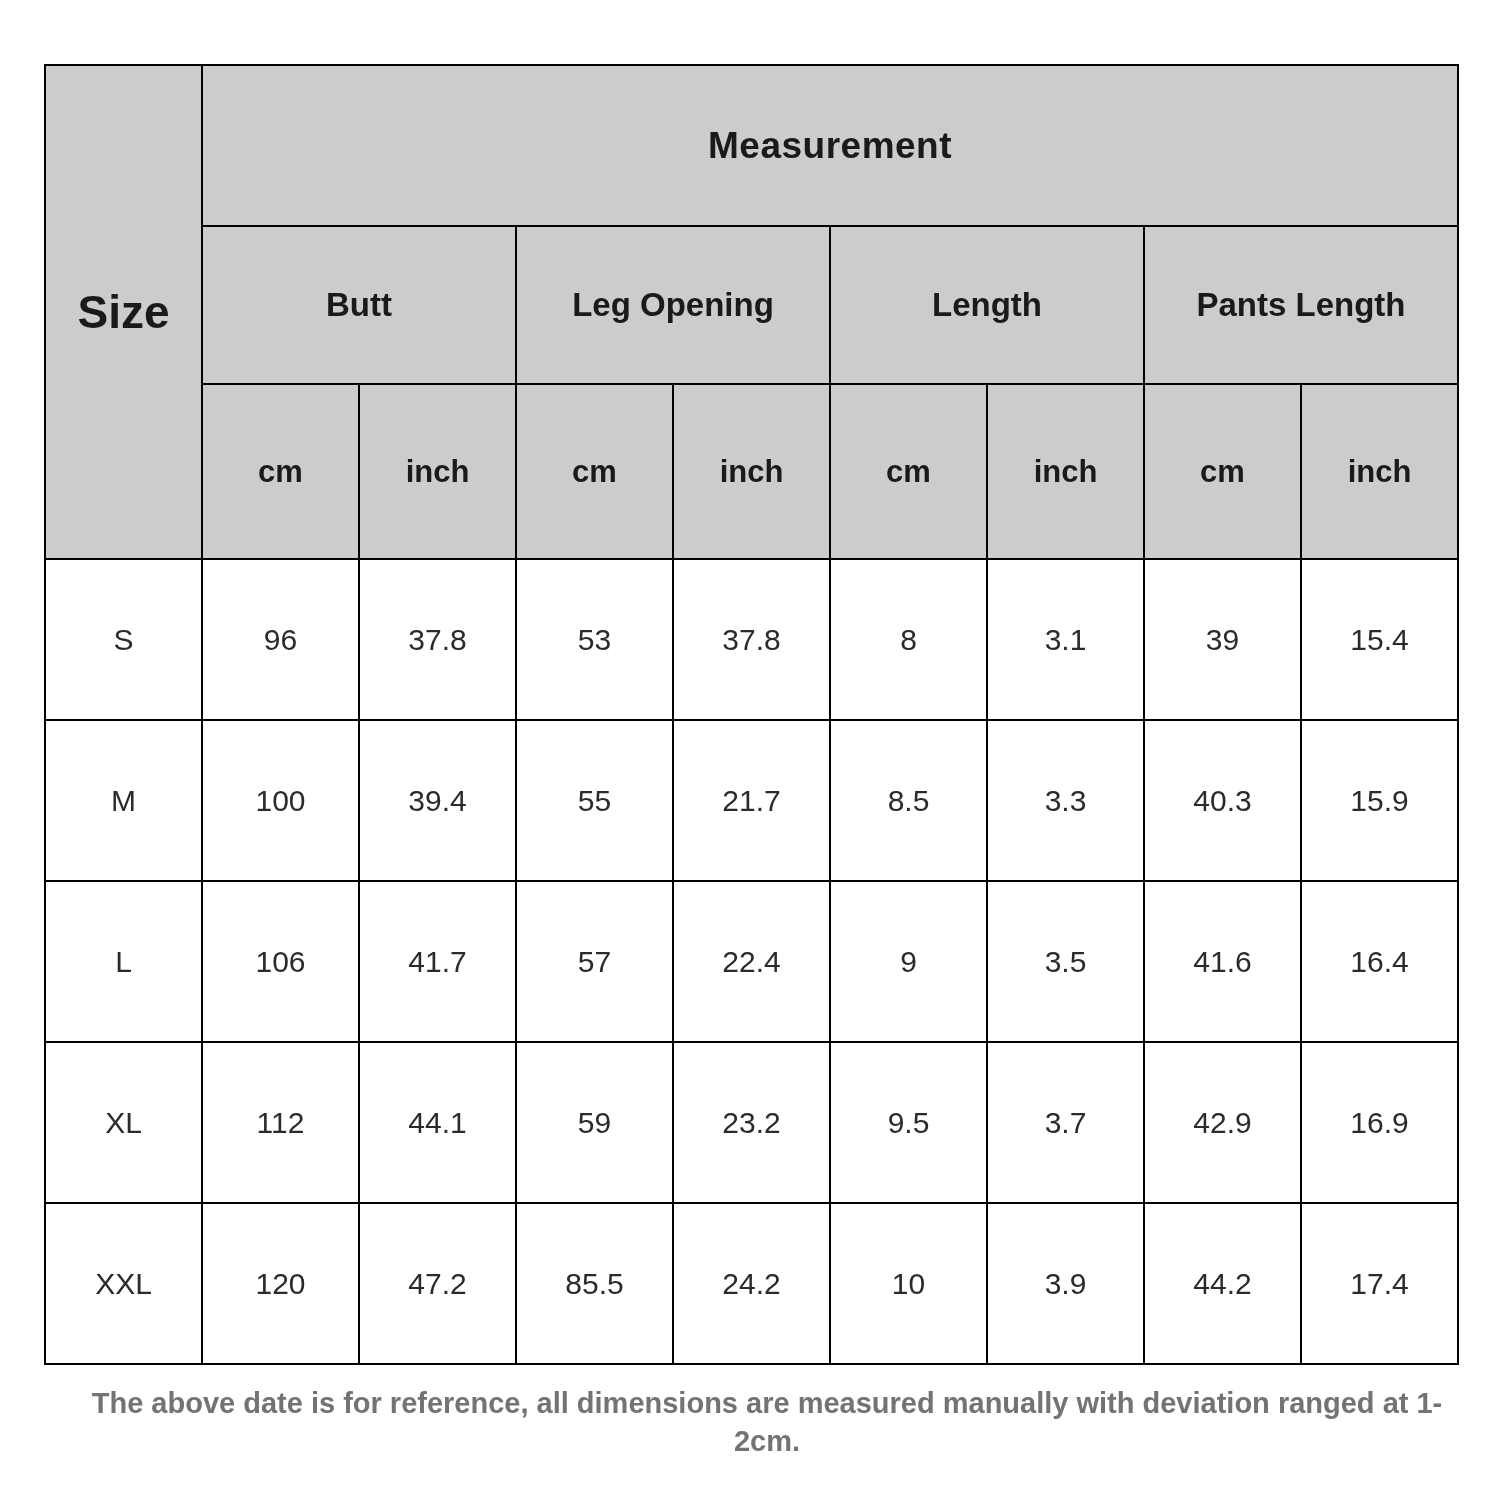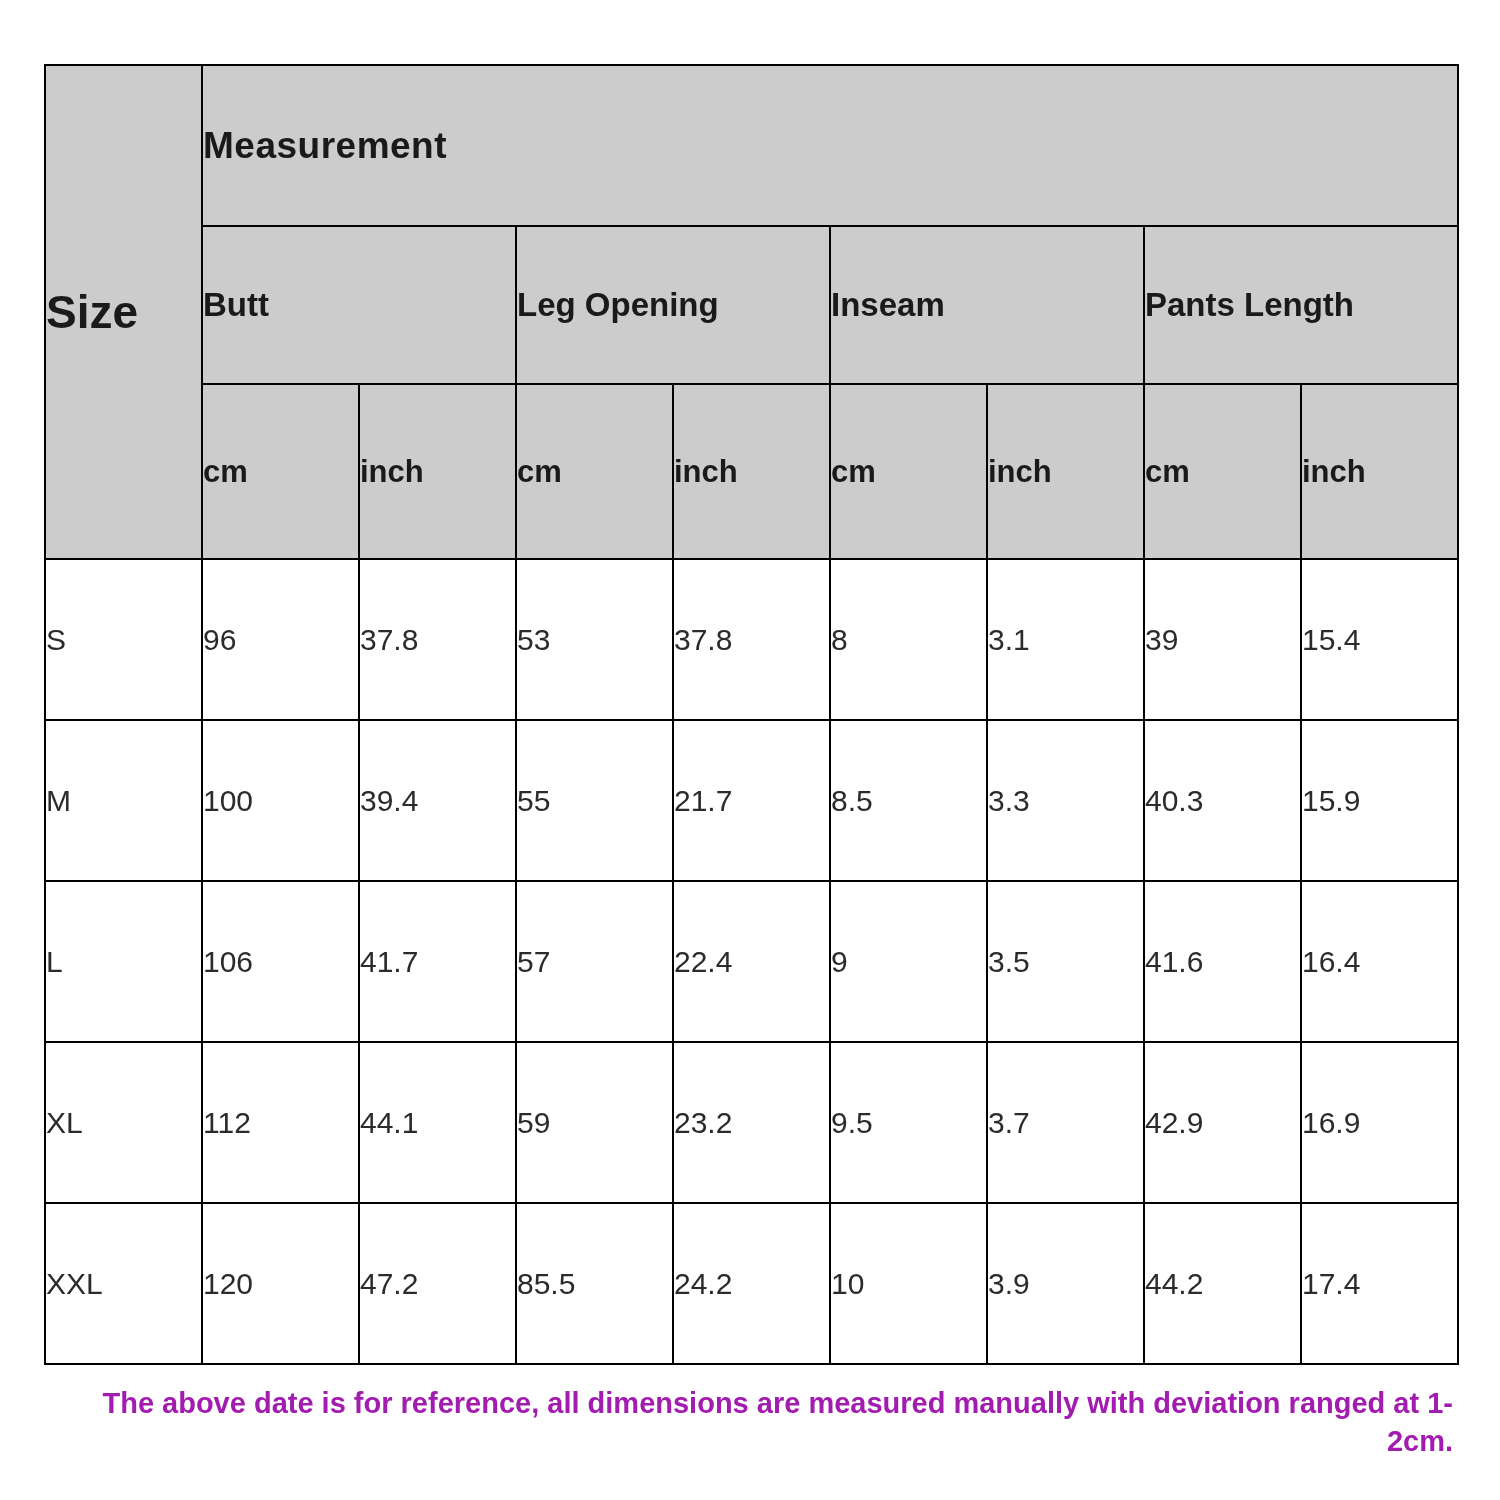"Measurement" table.size-chart td { text-align: left -> center }
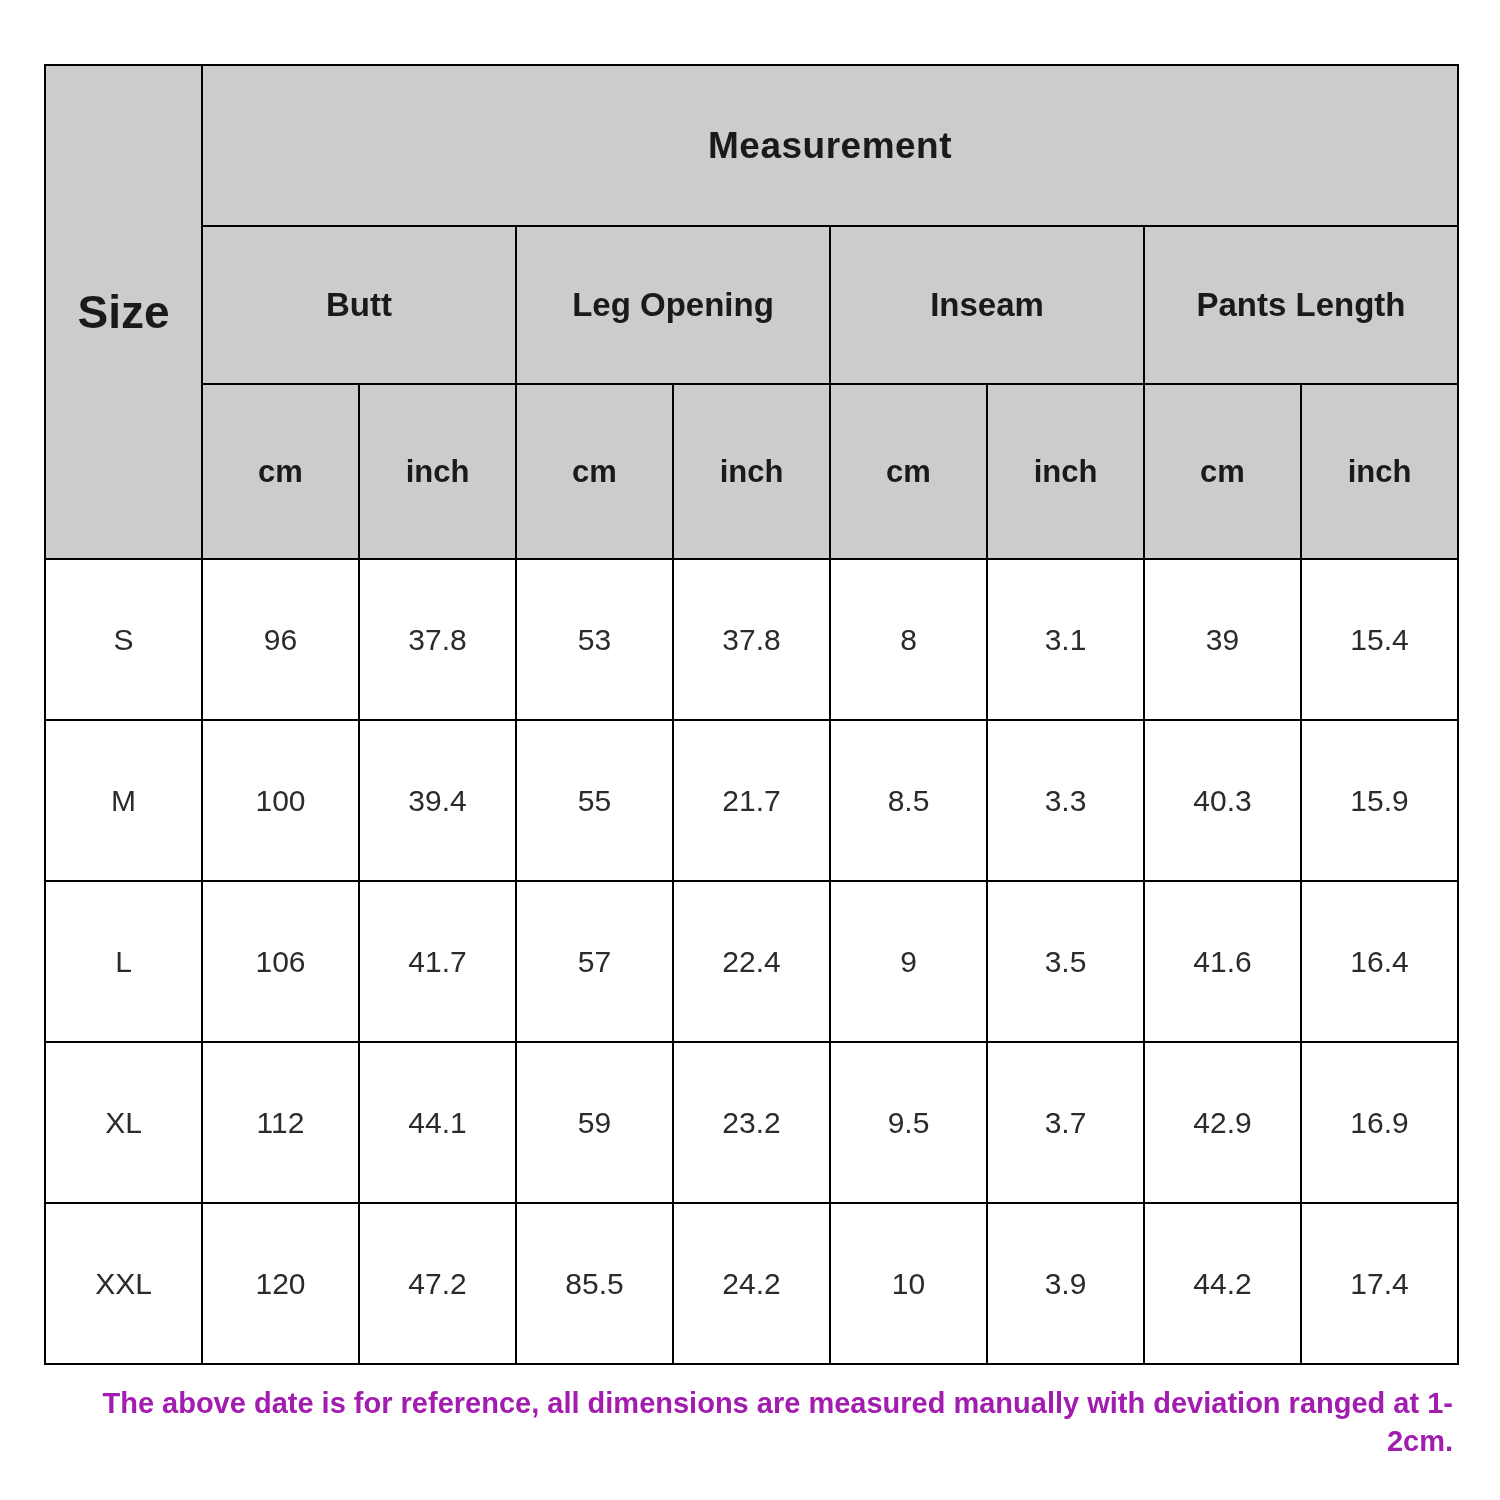"Inseam" td.hd { text: Inseam -> Length }
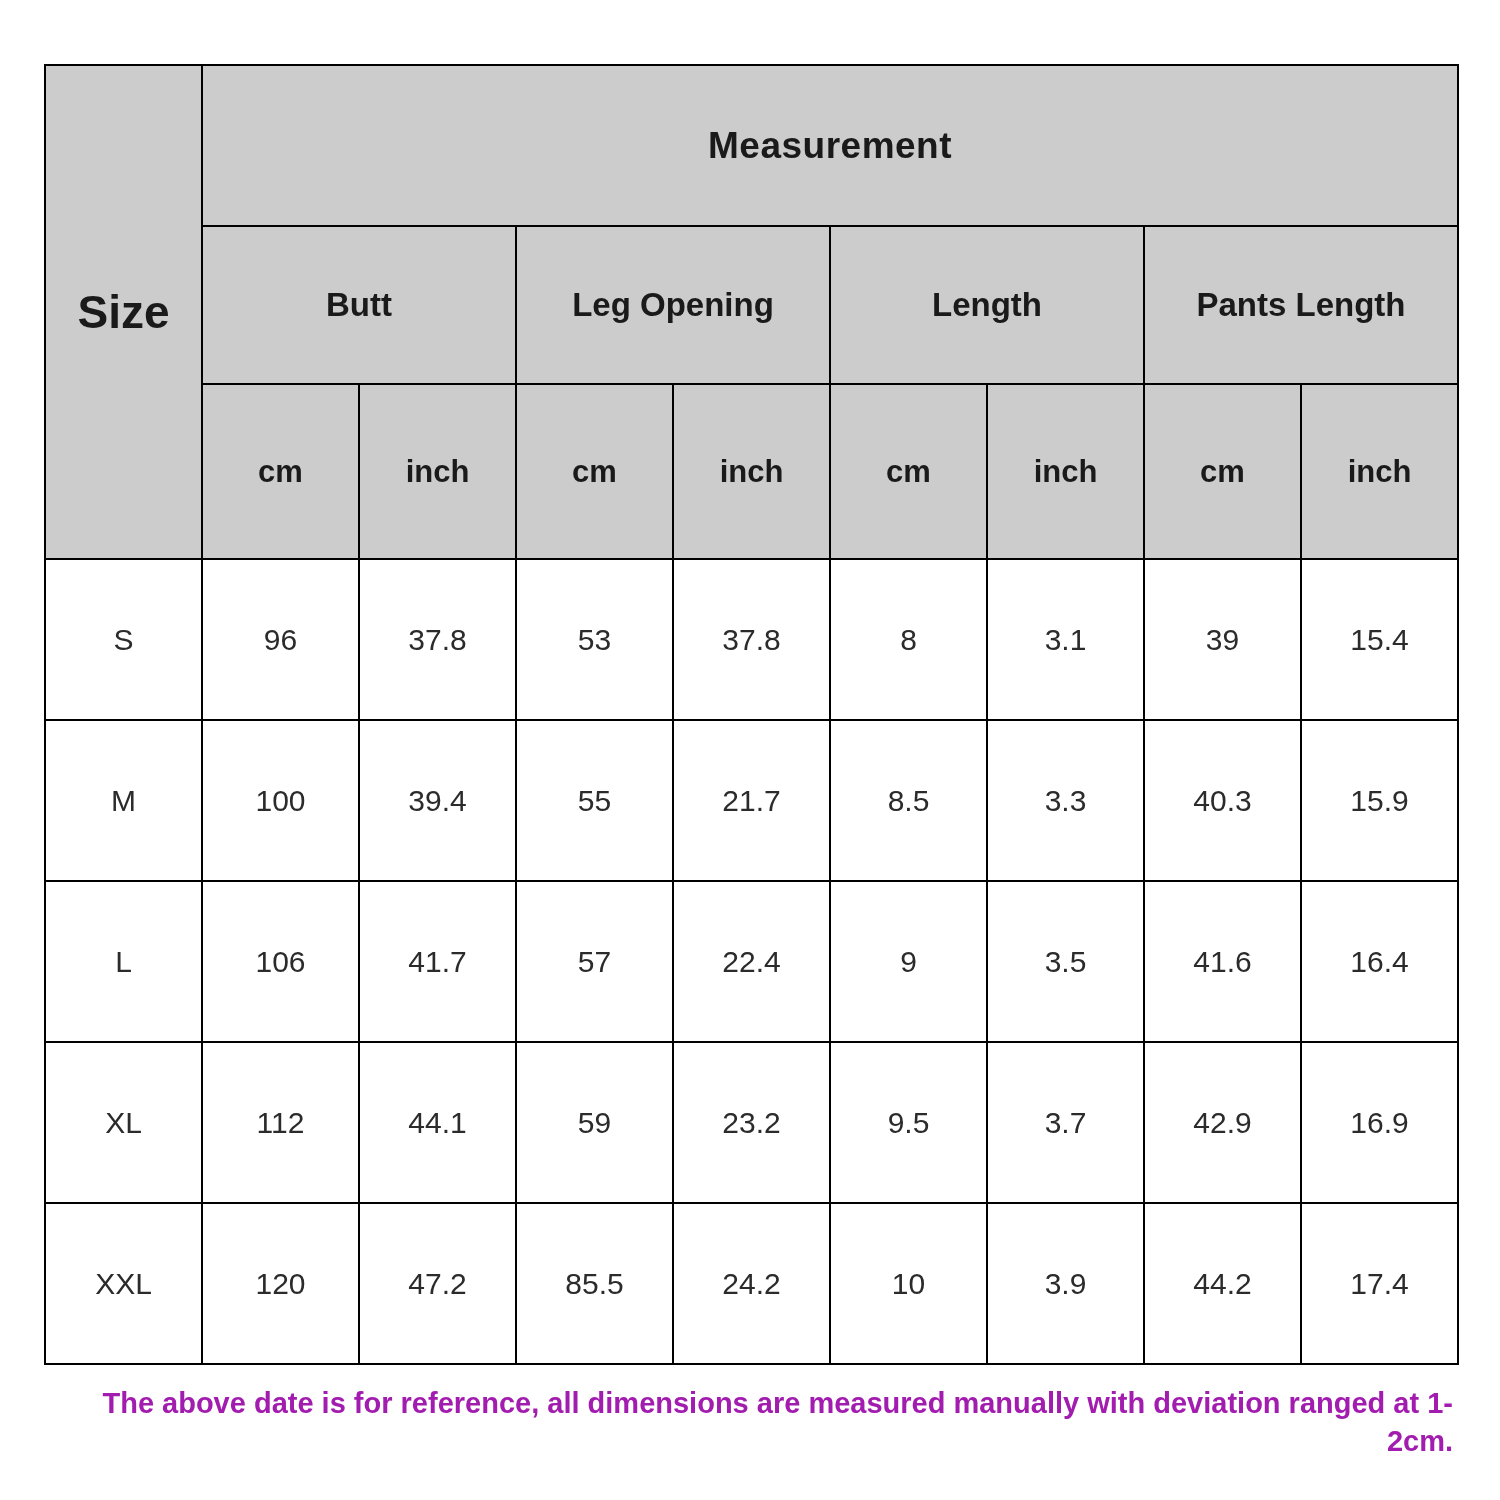"The above date is for" .footnote { color: #a21caf -> #737373; text-align: right -> center }
